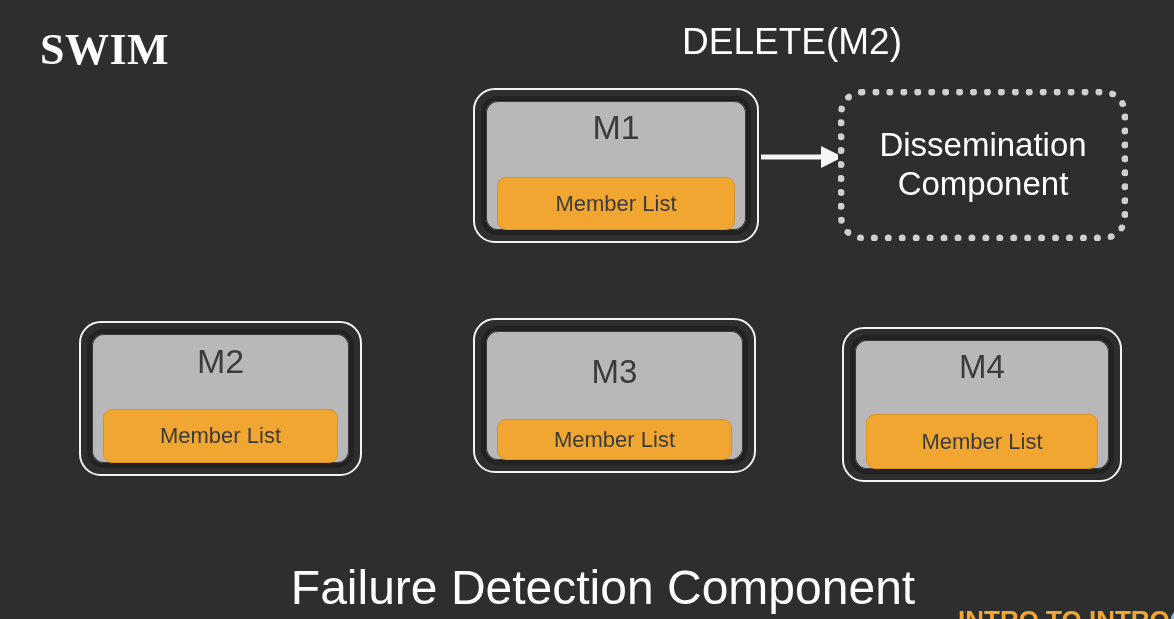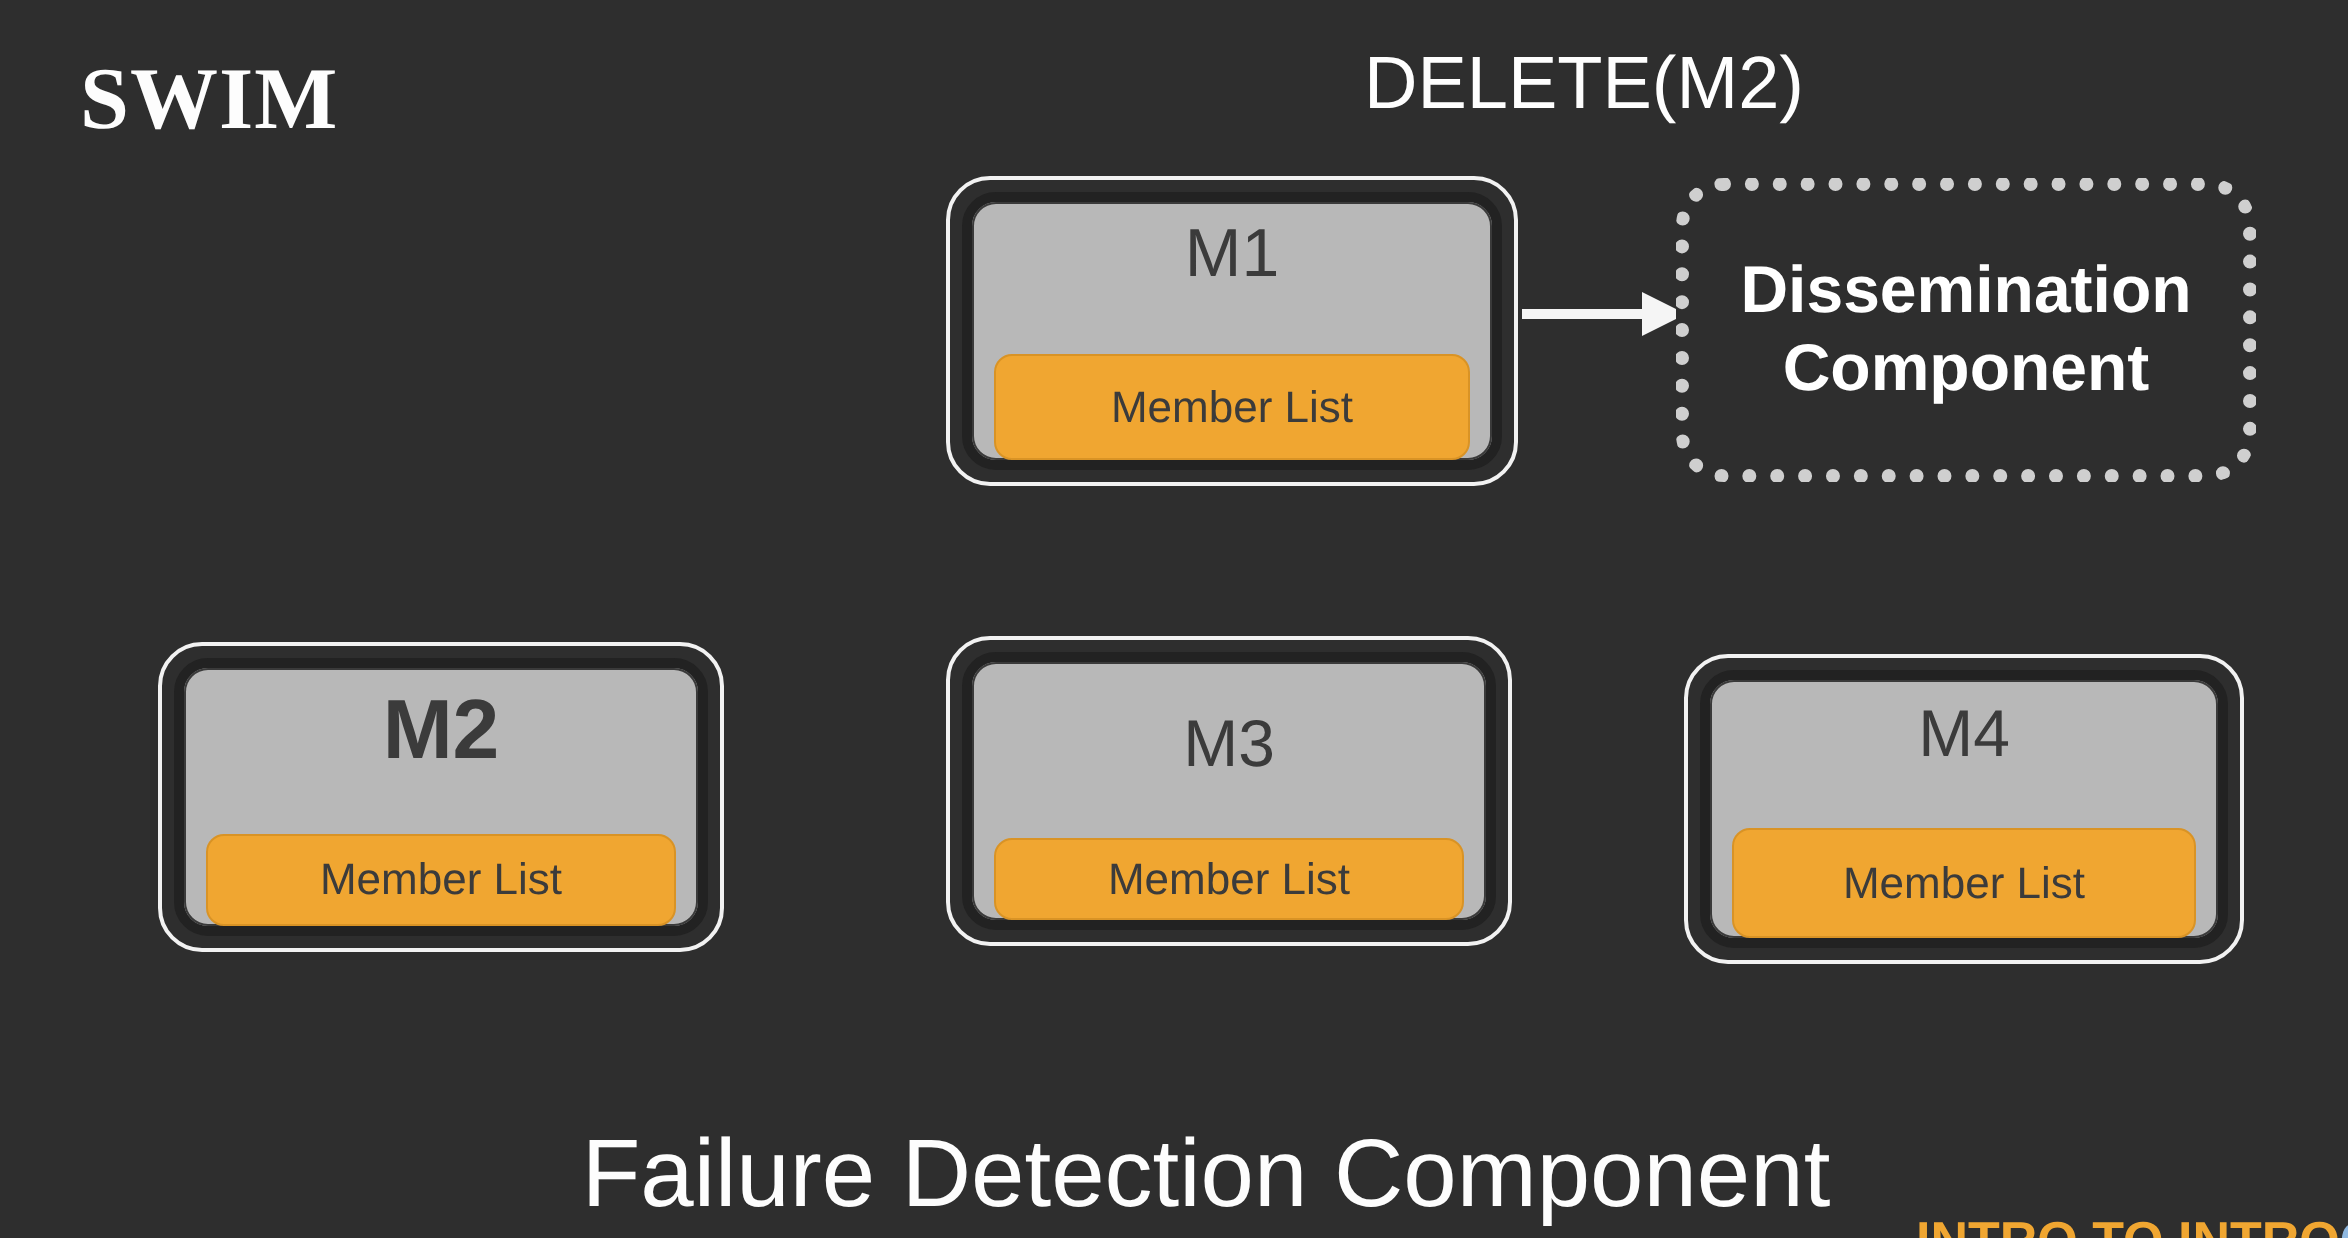"Dissemination" #dissemination-box .diss-text { font-weight: 700 -> 400 }
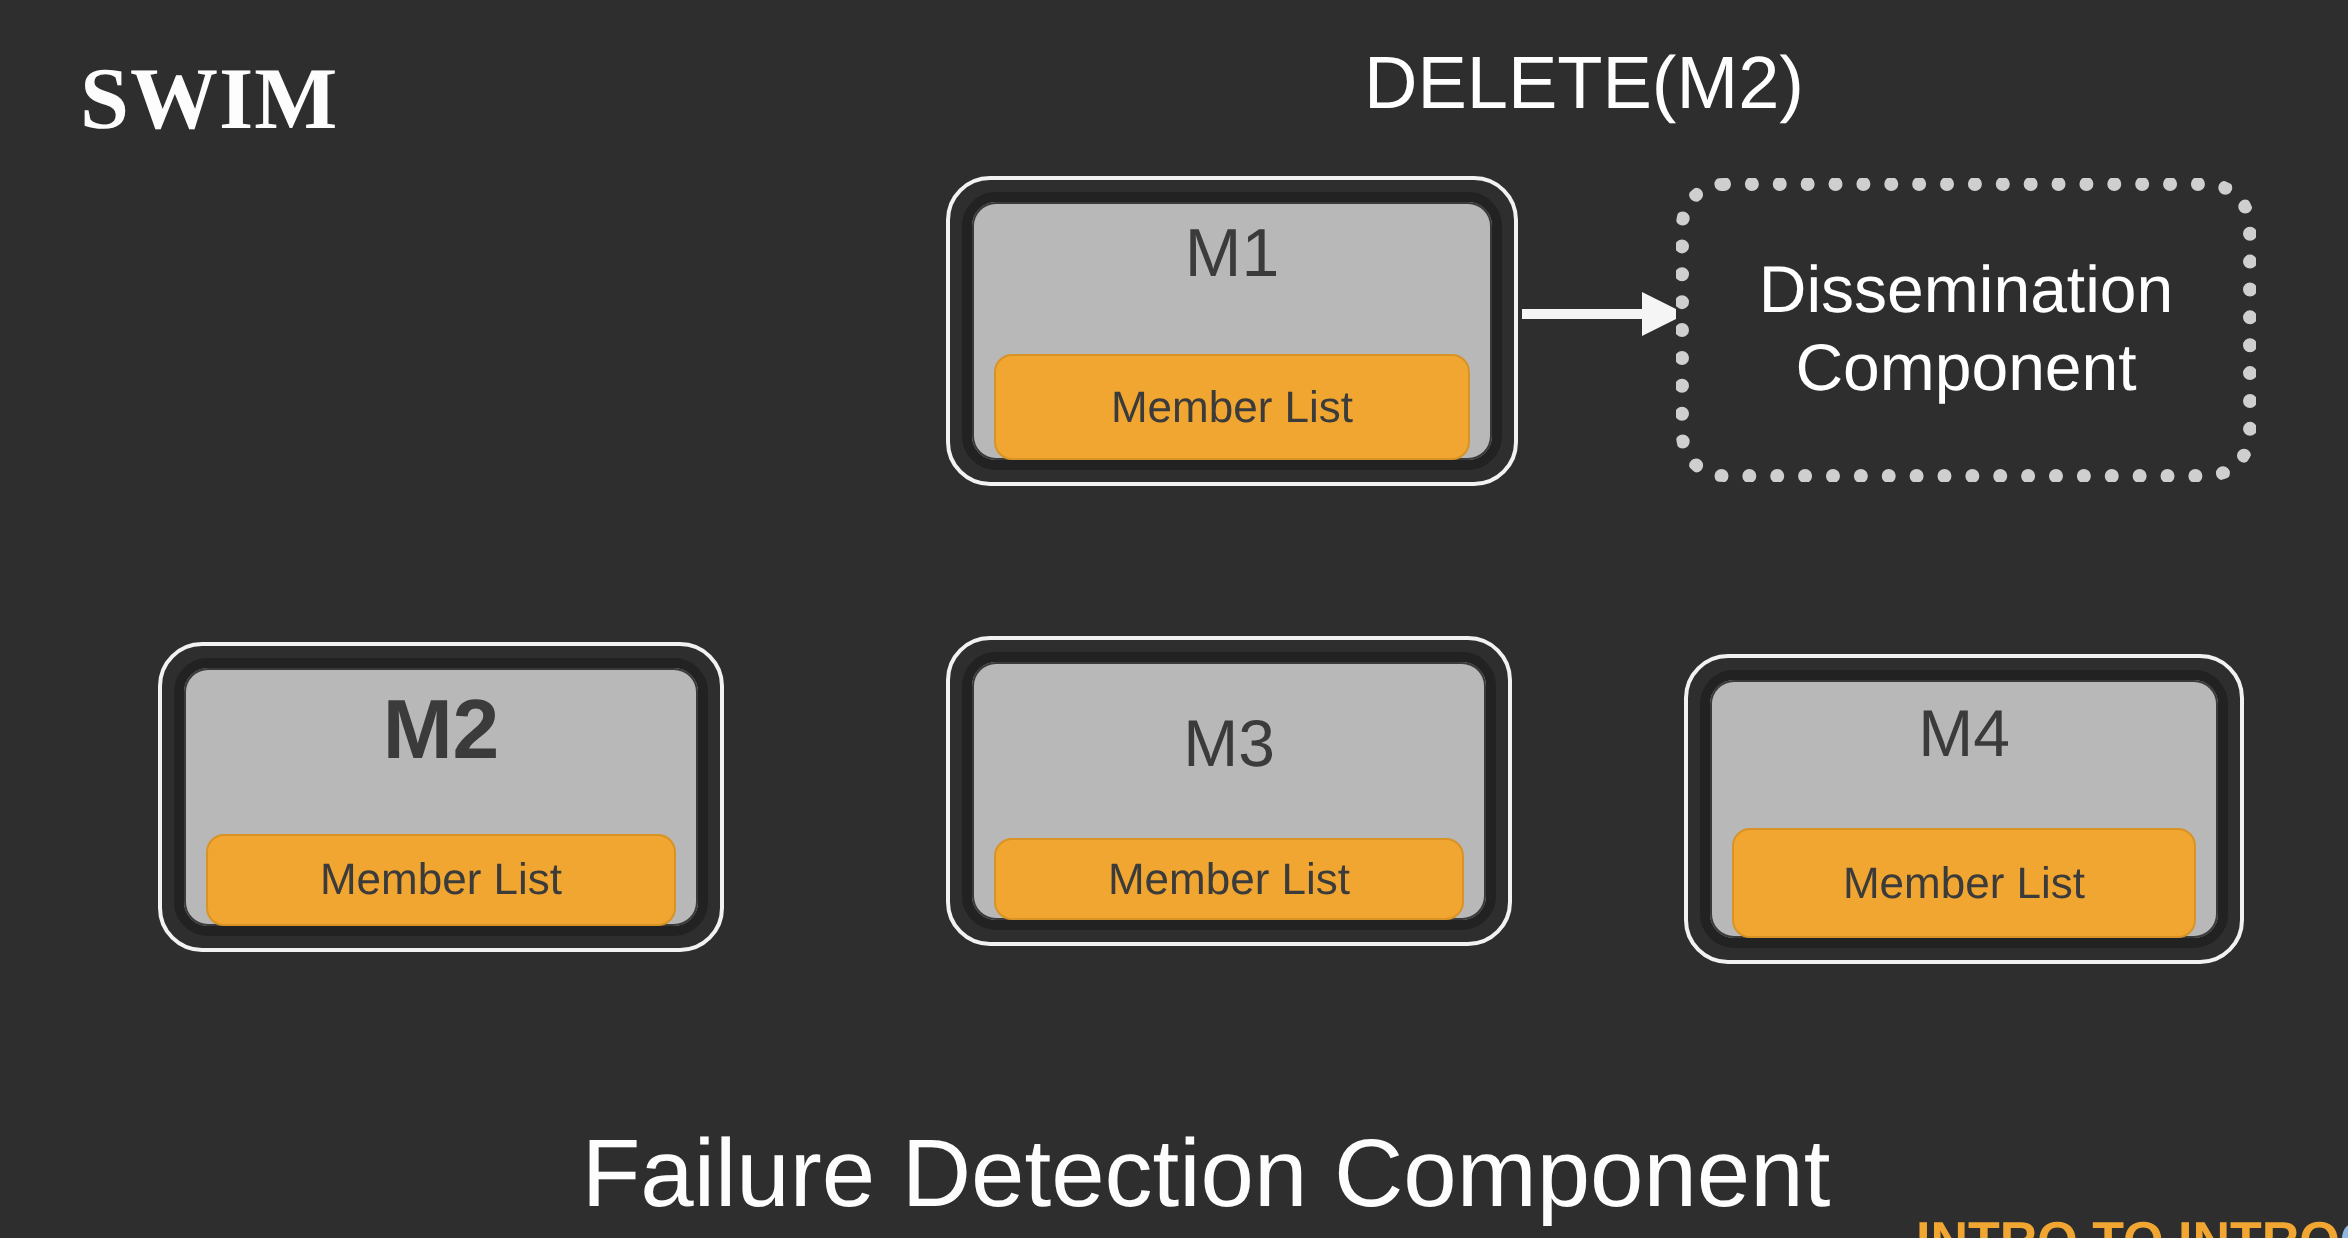"M2" #node-m2 .node-title { font-size: 42px -> 34px; font-weight: bold -> none }
